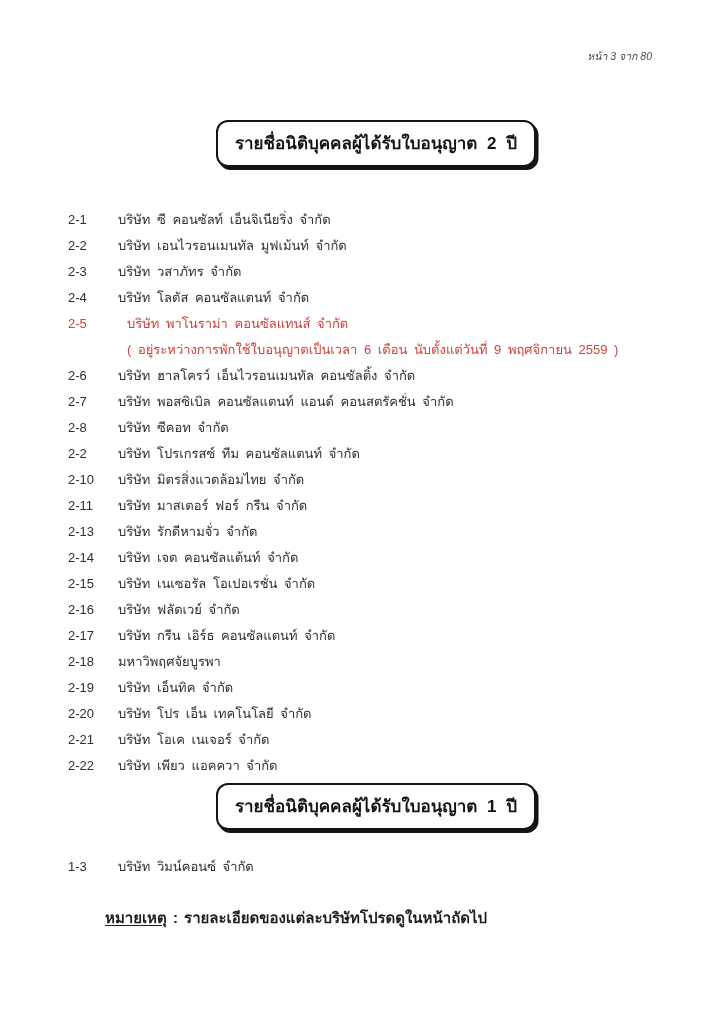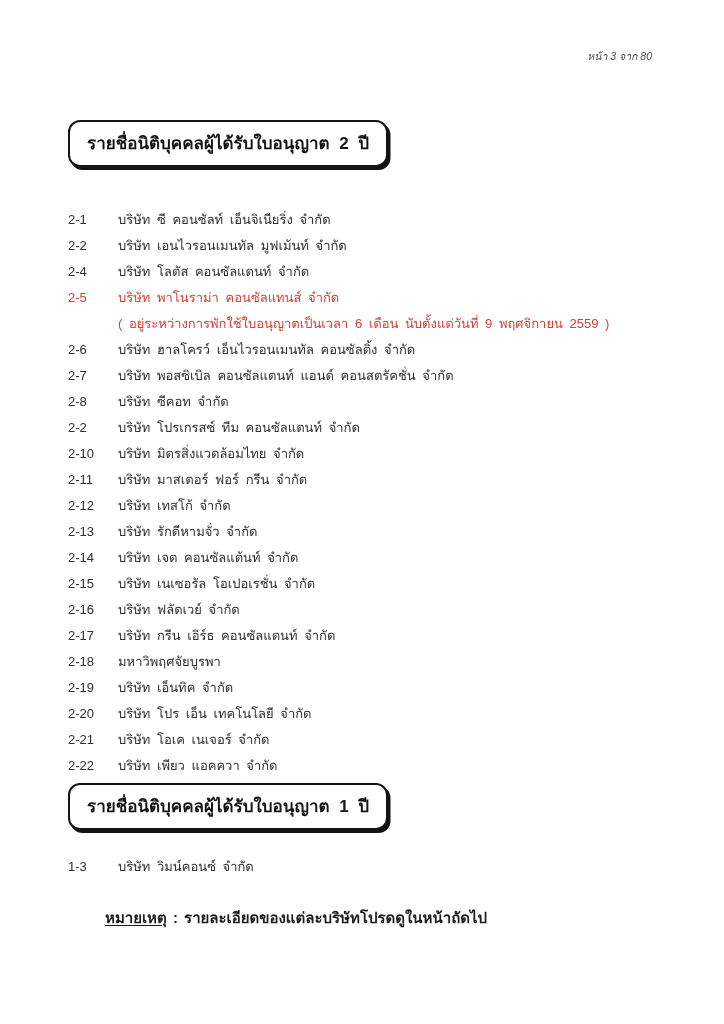"รายชื่อนิติบุคคลผู้ได้รับใบอนุญาต 2 ปี" .title-wrap { text-align: left -> center }
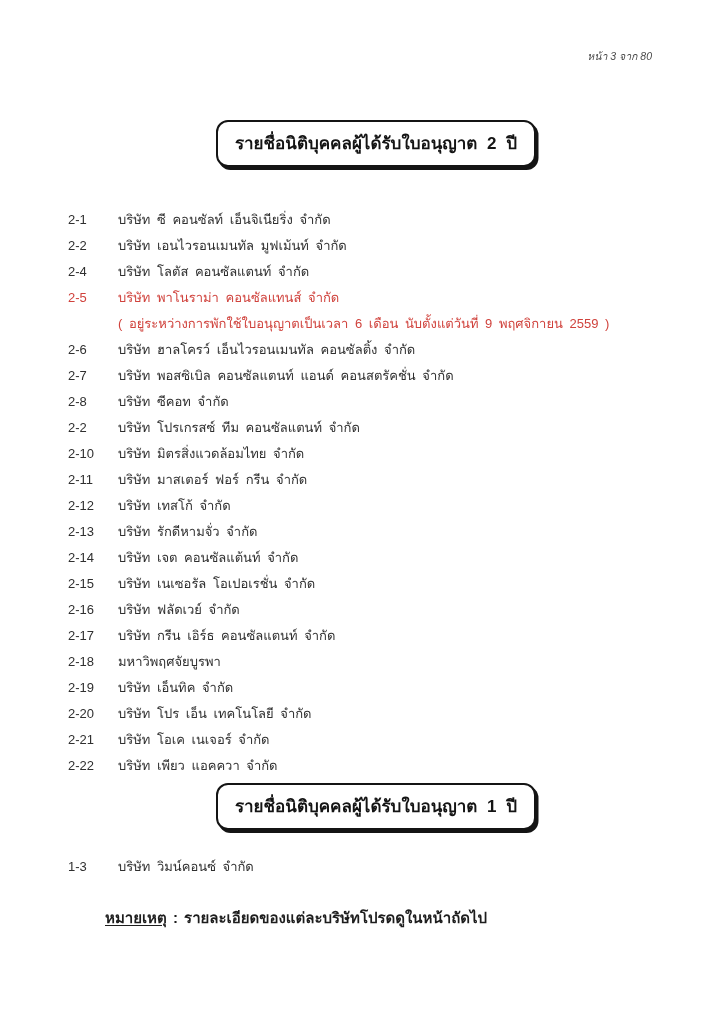"2-3" div.row { html: none -> <div> <span>2-3</span> <span>บริษัท วสาภัทร จำกัด</span> </div> }
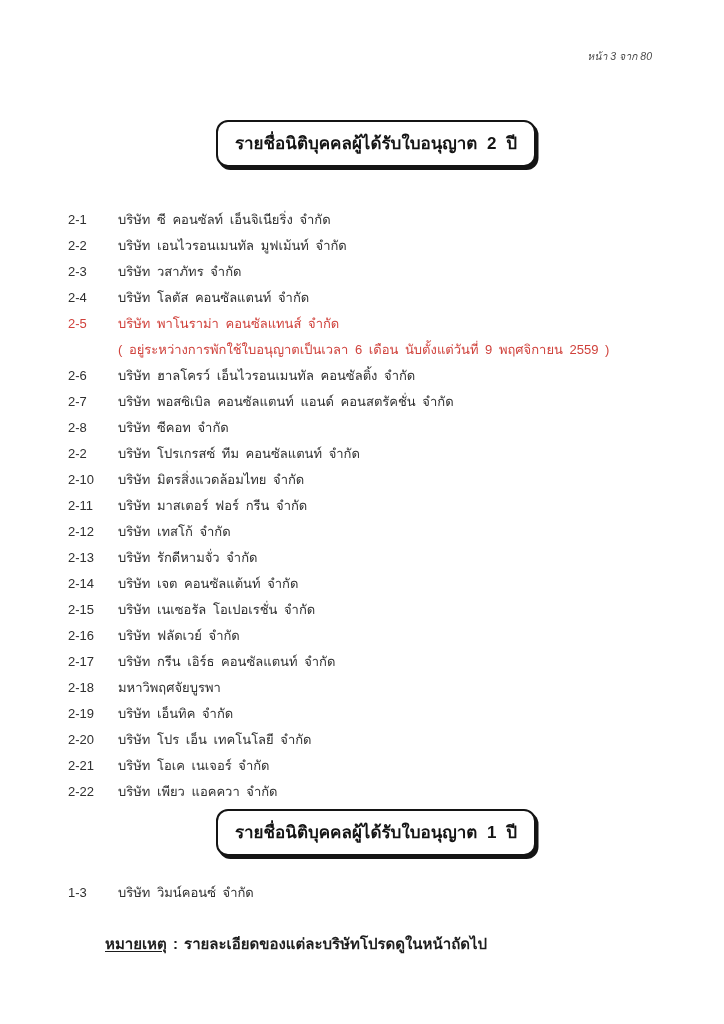"2-5" .row.red, .row.red .name { gap: none -> 9px }
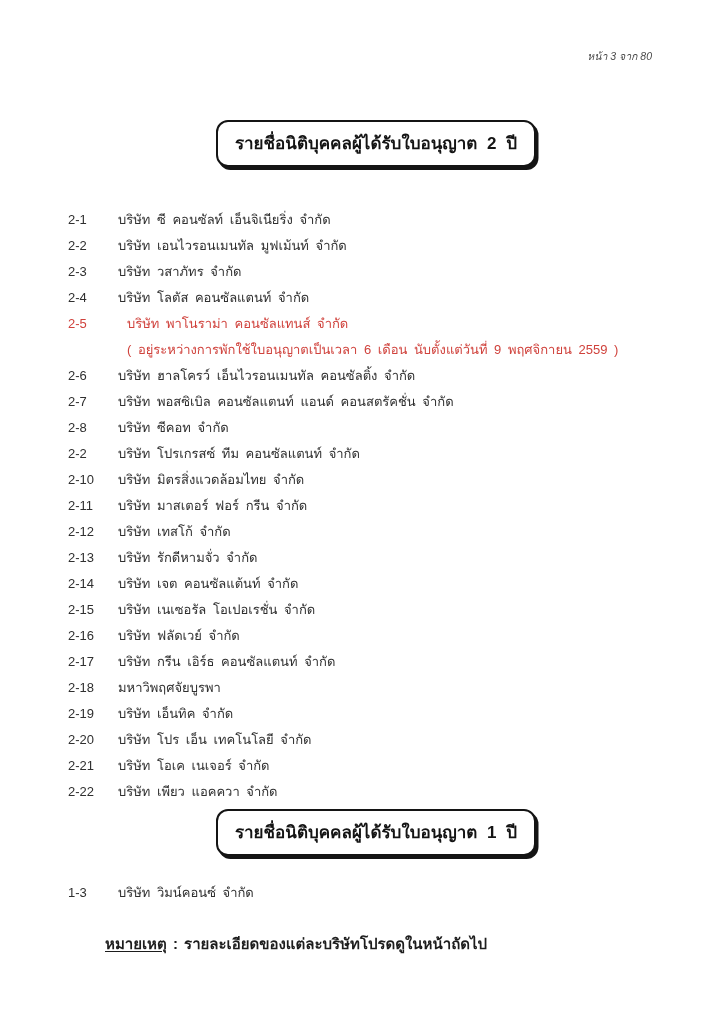"2-12" div.row { html: <div> <span>2-12</span> <span>บริษัท เทสโก้ จำกัด</span> </div> -> none }
